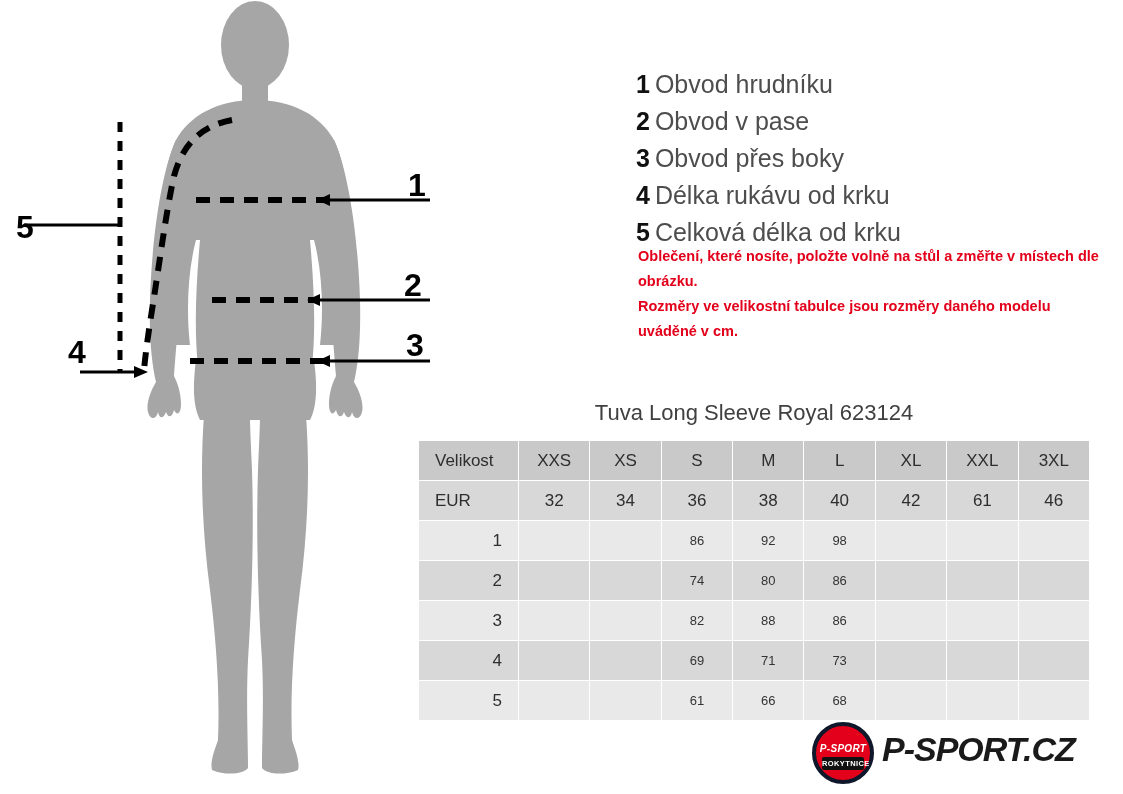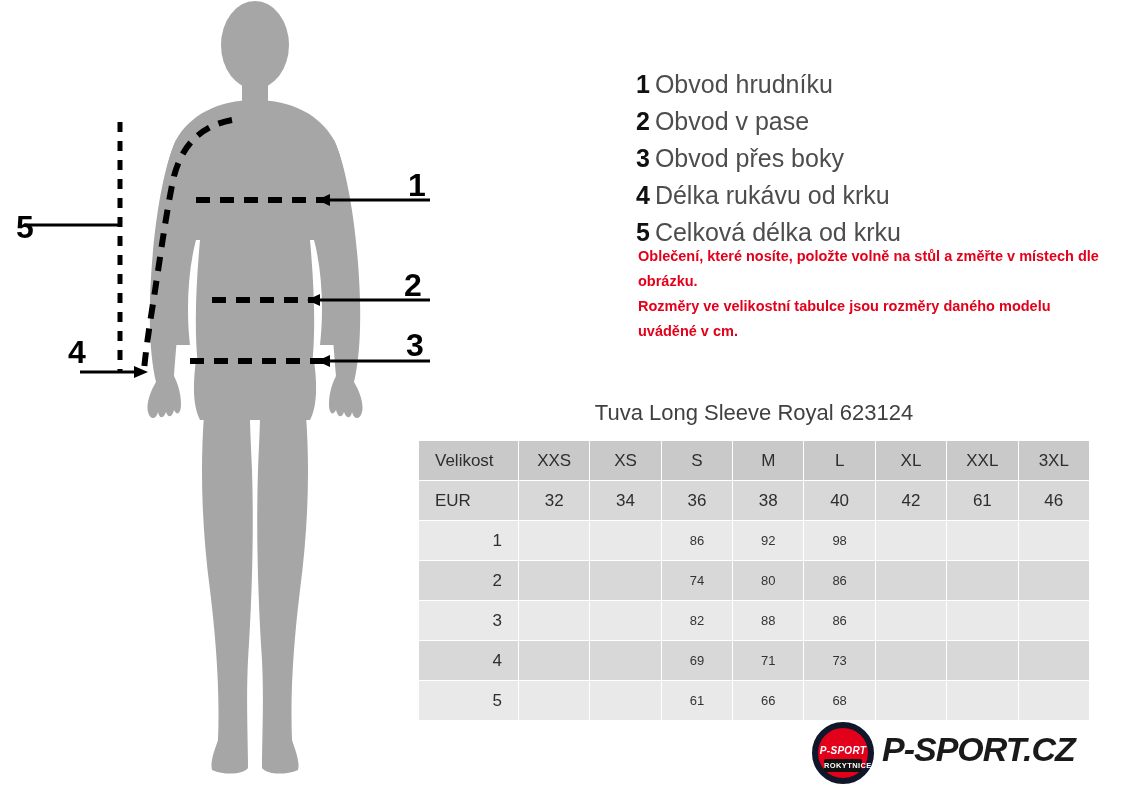"P-SPORT" .logo-badge { border: 6px solid #0f172a -> 4px solid #0f172a }
